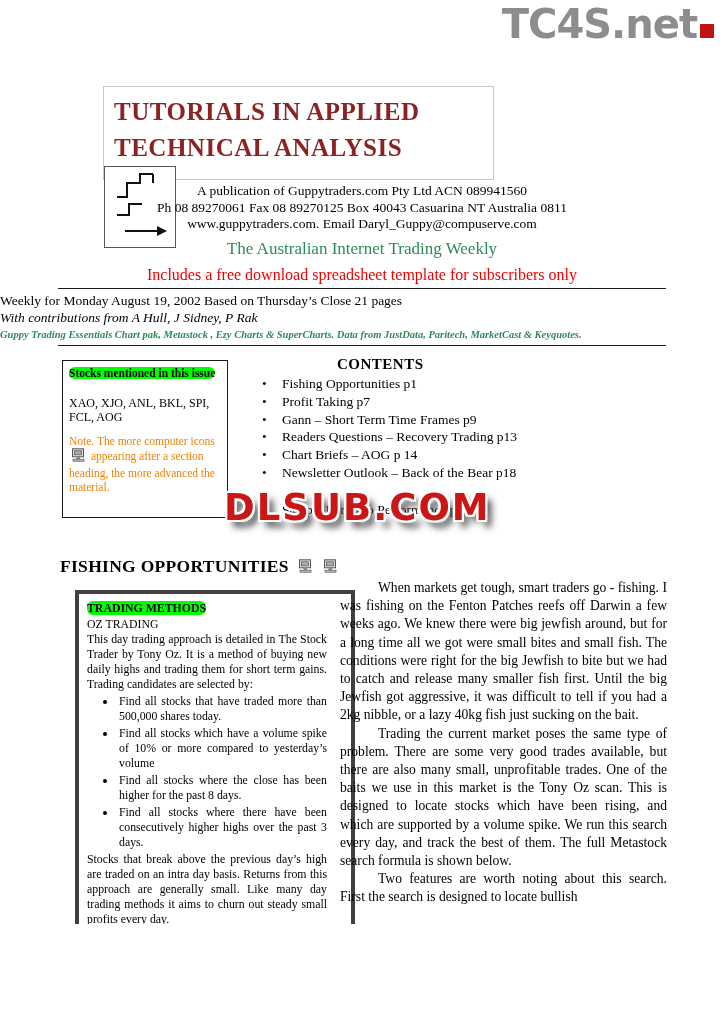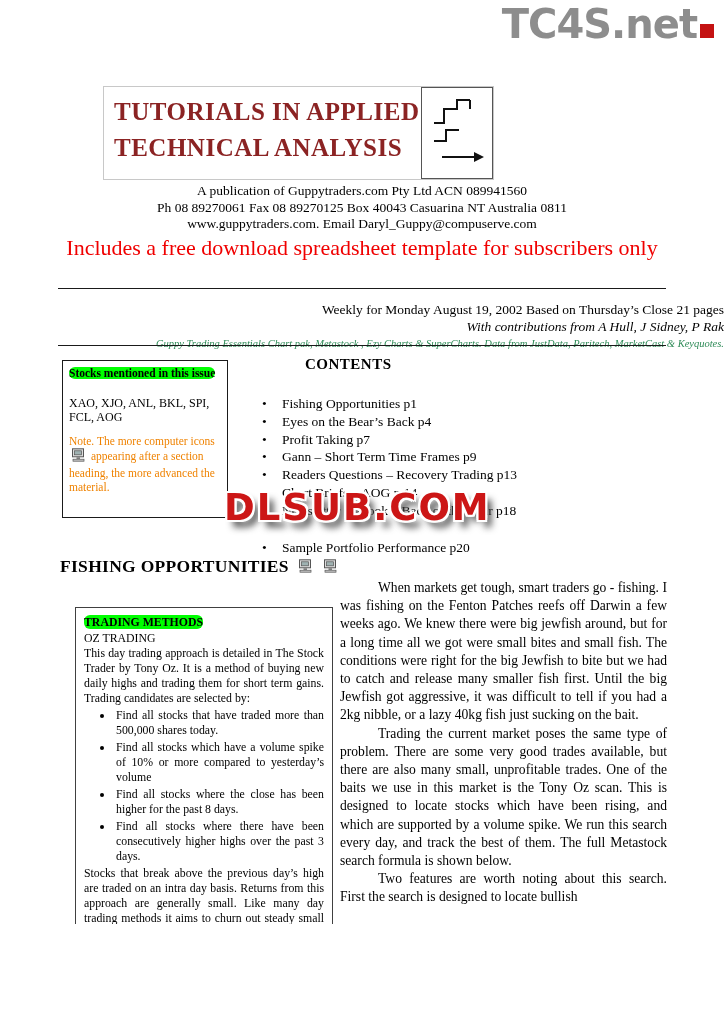"TUTORIALS IN APPLIED" .masthead { flex-direction: none -> column }
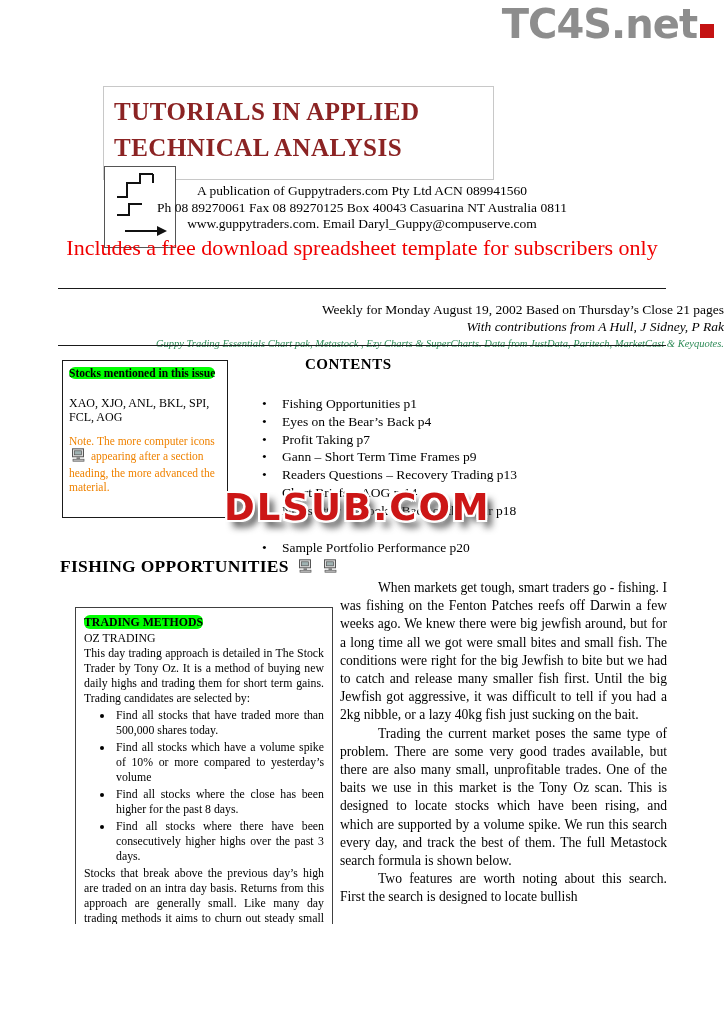"The Australian Internet Trading Weekly" div.tagline-green { html: none -> <div>The Australian Internet Trading Weekly</div> }
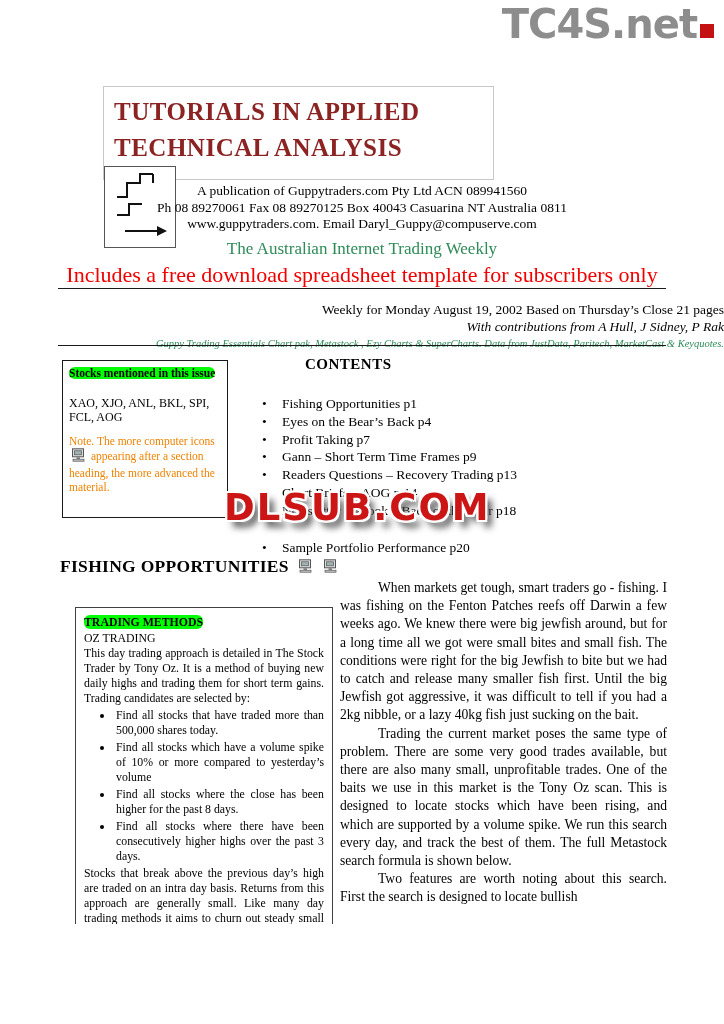"Includes a free download spreadsheet" .tagline-red { font-size: 22px -> 16px }
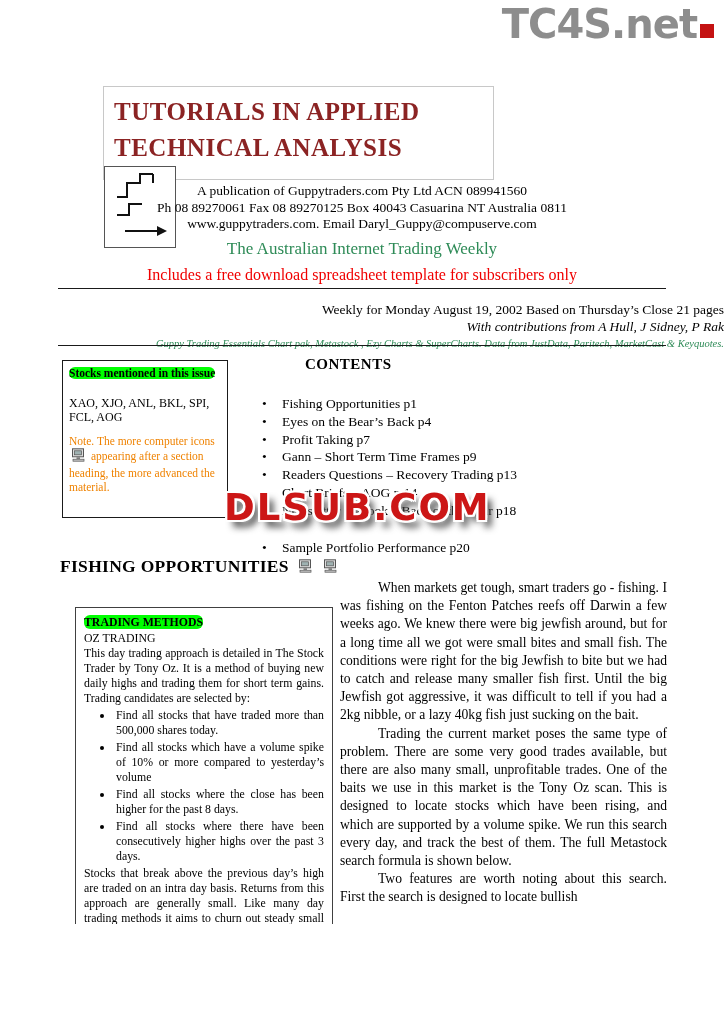"Weekly for Monday August 19," .issue-lines { text-align: right -> left; top: 301px -> 292px }
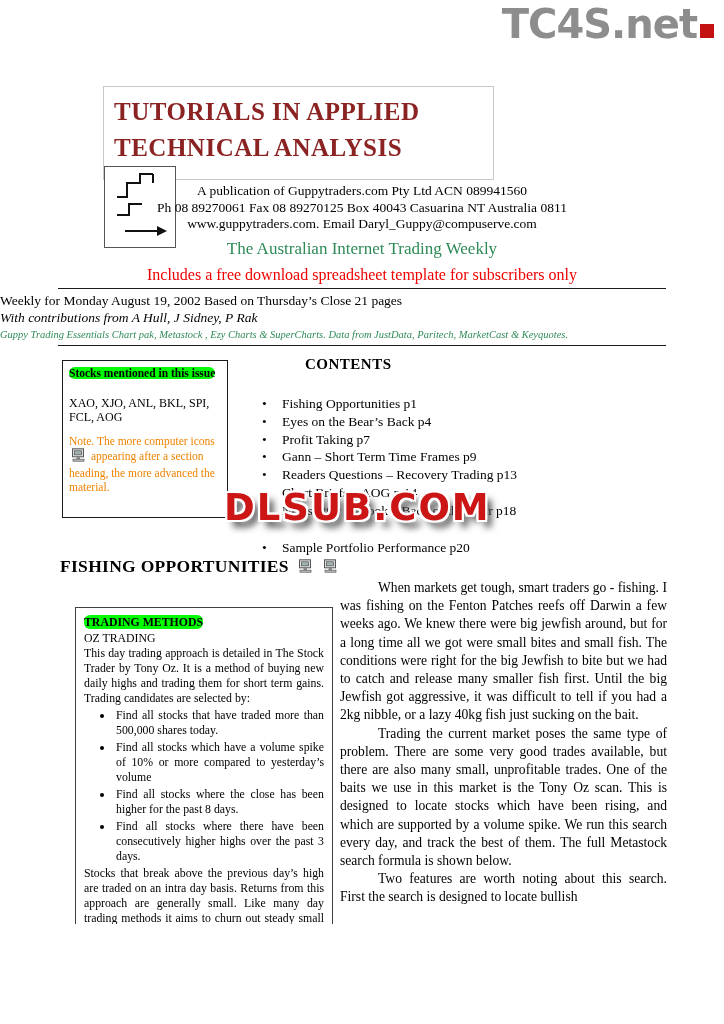"Guppy Trading Essentials Chart pak," .credits { font-weight: none -> bold }
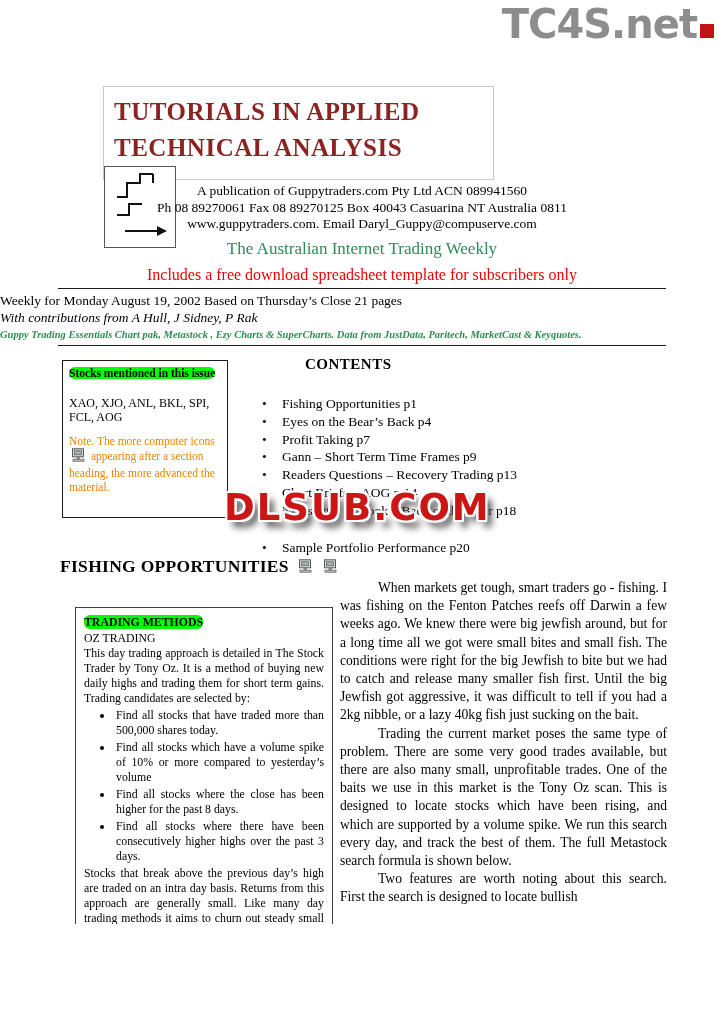"CONTENTS" .contents-heading { margin-left: 65px -> 97px }
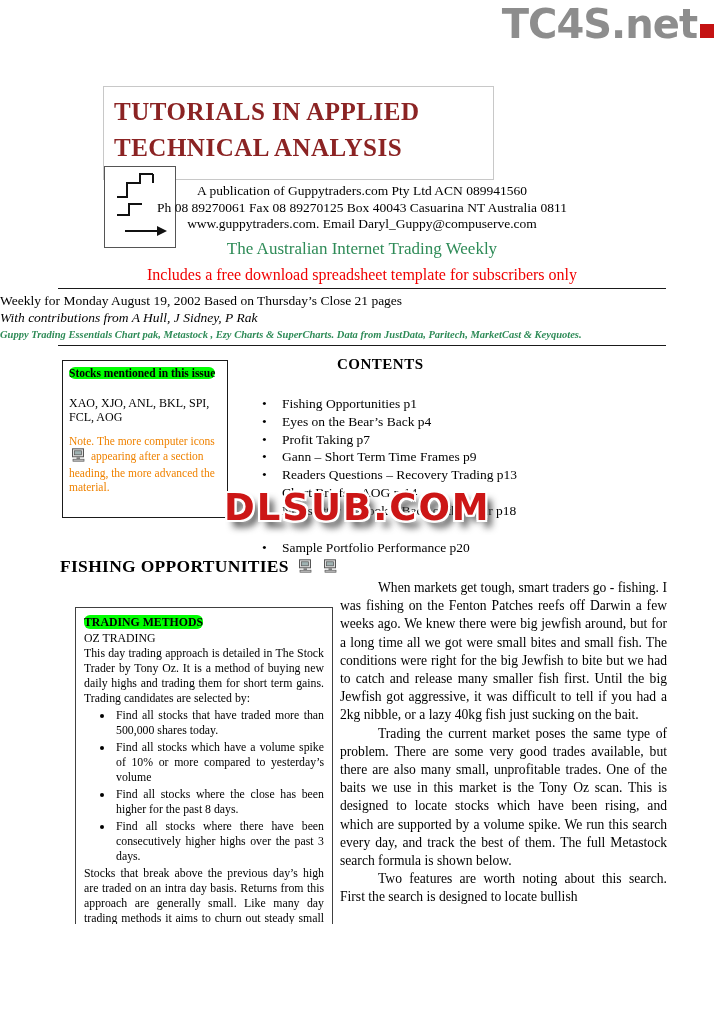"Fishing Opportunities p1" .contents ul { margin: 22px 0 0 0 -> 2px 0 0 0 }
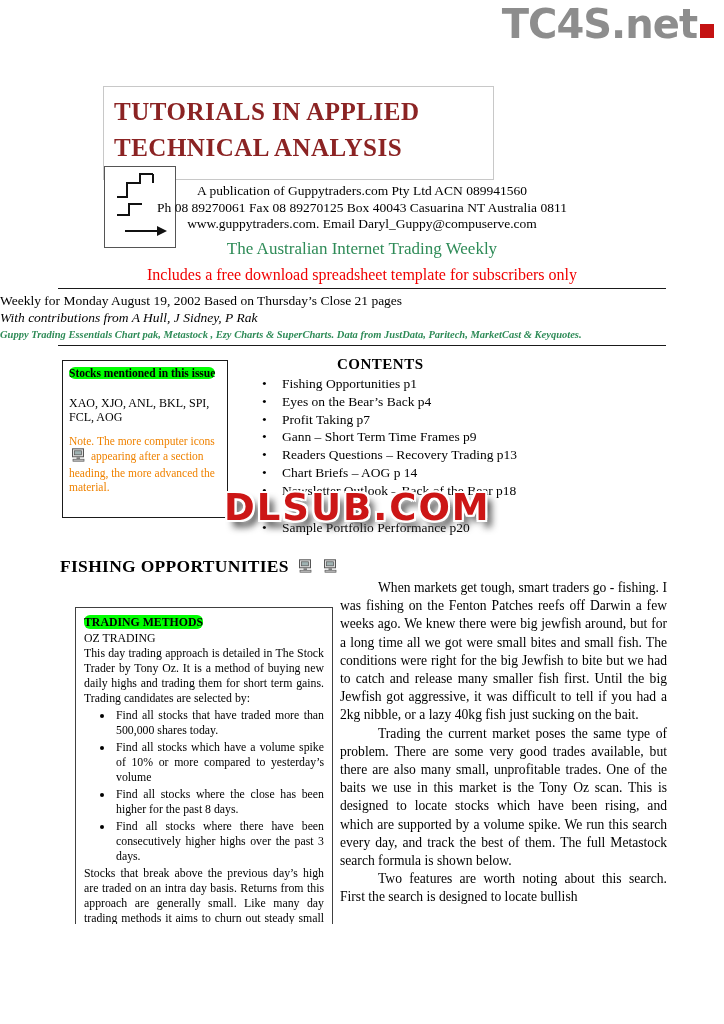"Eyes on the Bear’s Back" li { html: <li>Eyes on the Bear’s Back p4</li> -> none }
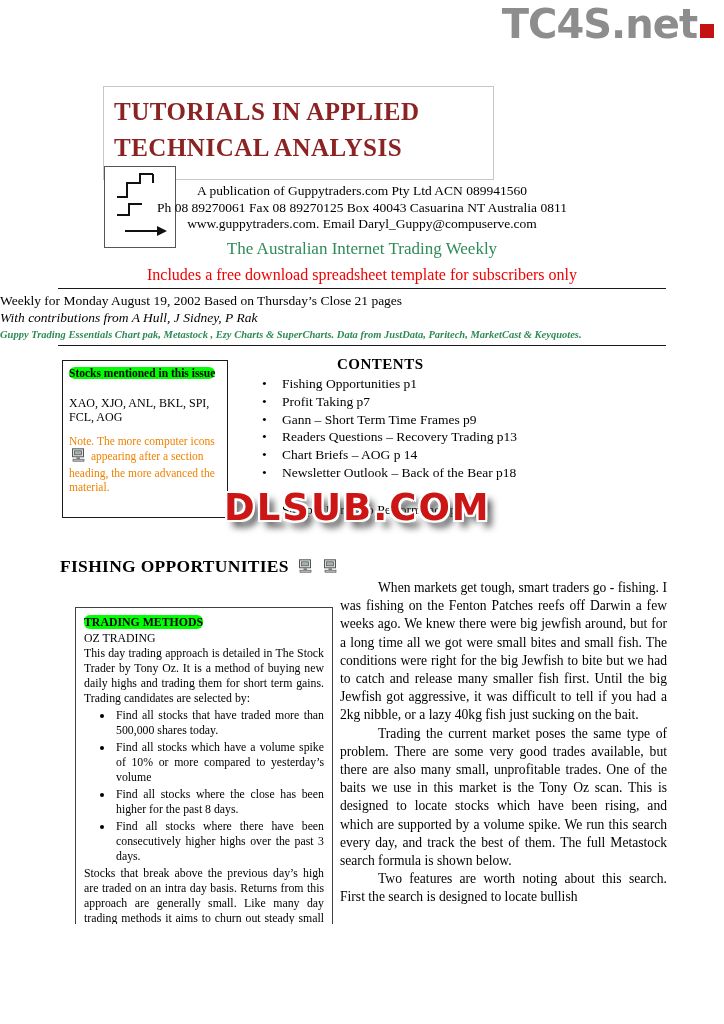"TRADING METHODS" .sidebar-box { border: 1px solid #404040 -> 4px solid #404040; margin-top: 17px -> none; padding: 7px 8px 10px 8px -> 7px 24px 10px 8px }
